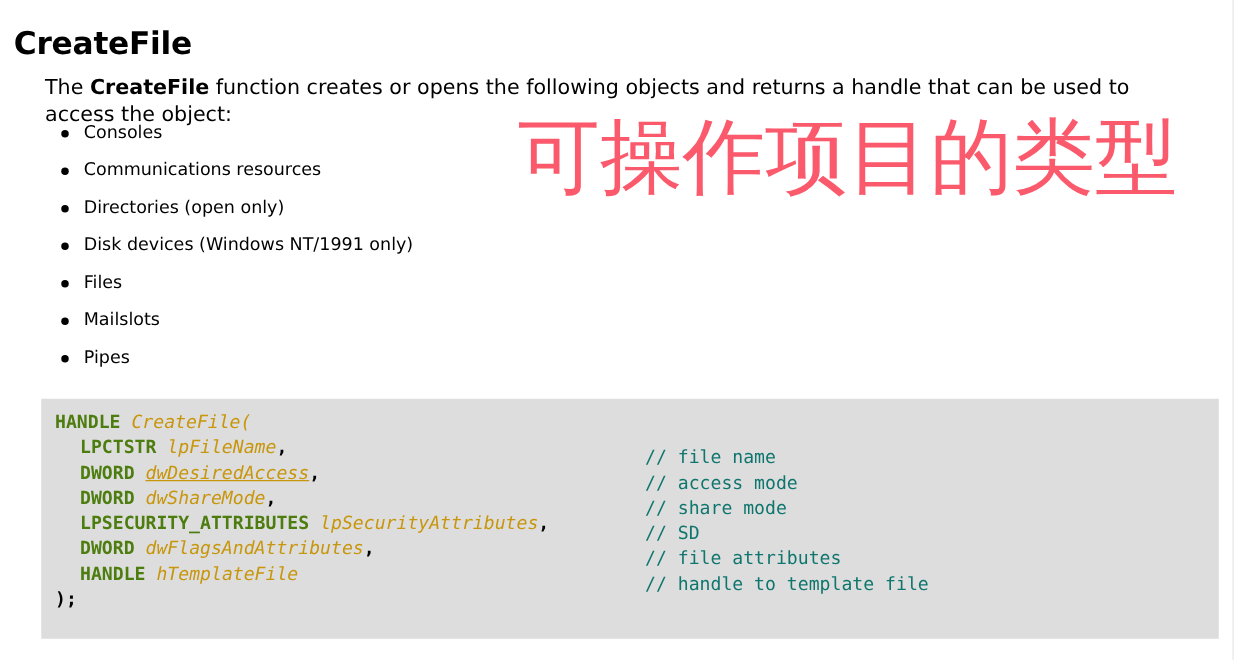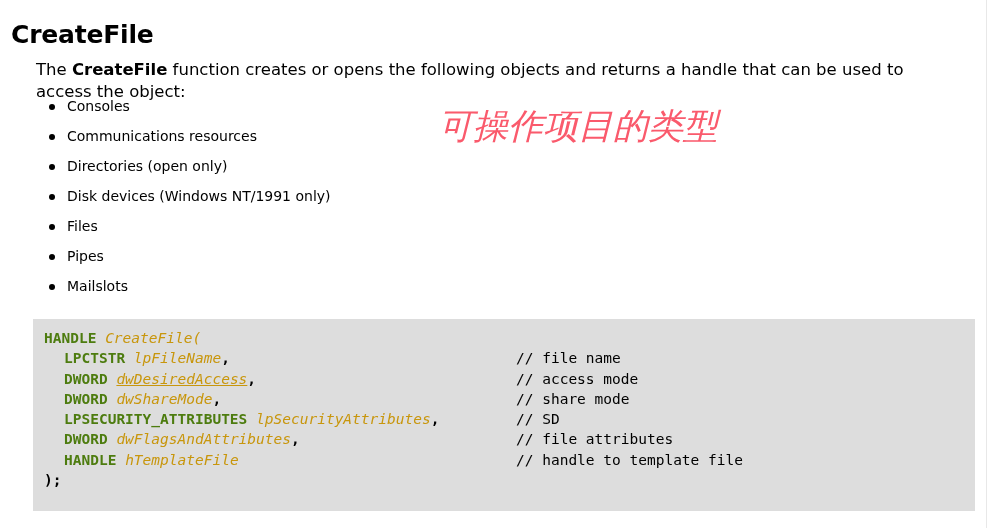"可操作项目的类型" .annotation { font-size: 35px -> 66px; font-style: italic -> none; left: 438px -> 414px }
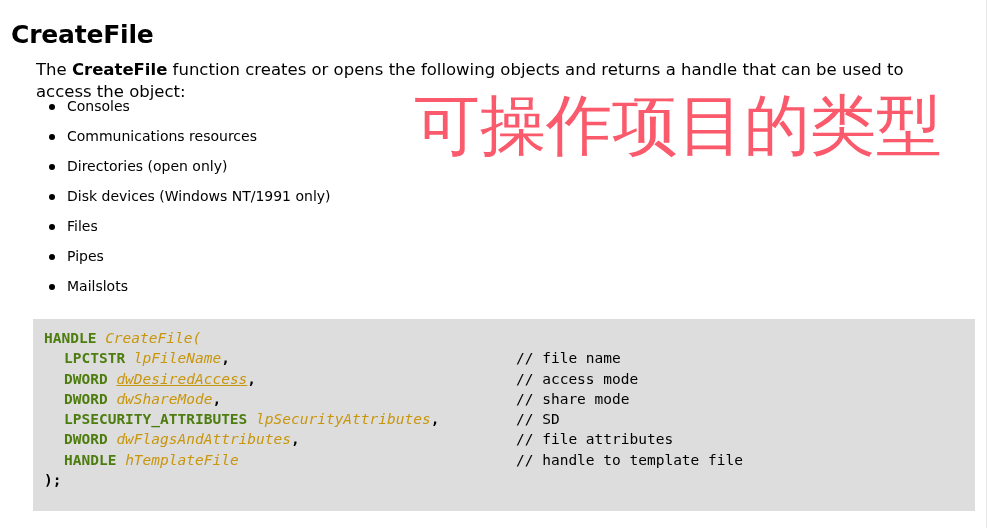"Pipes" li { order: before "Mailslots" -> after "Mailslots" }
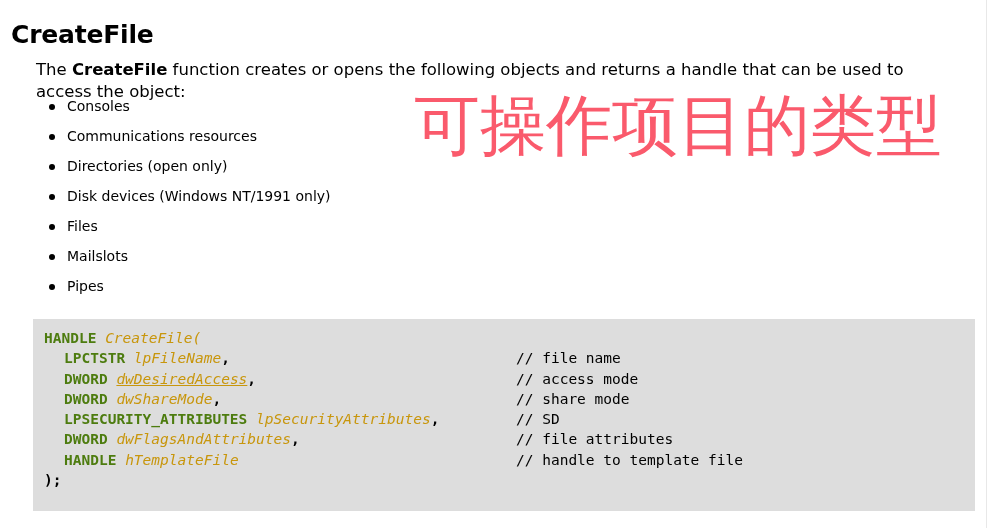"// file name" .cmt { color: #000000 -> #0f766e; top: 0 -> 8px }
